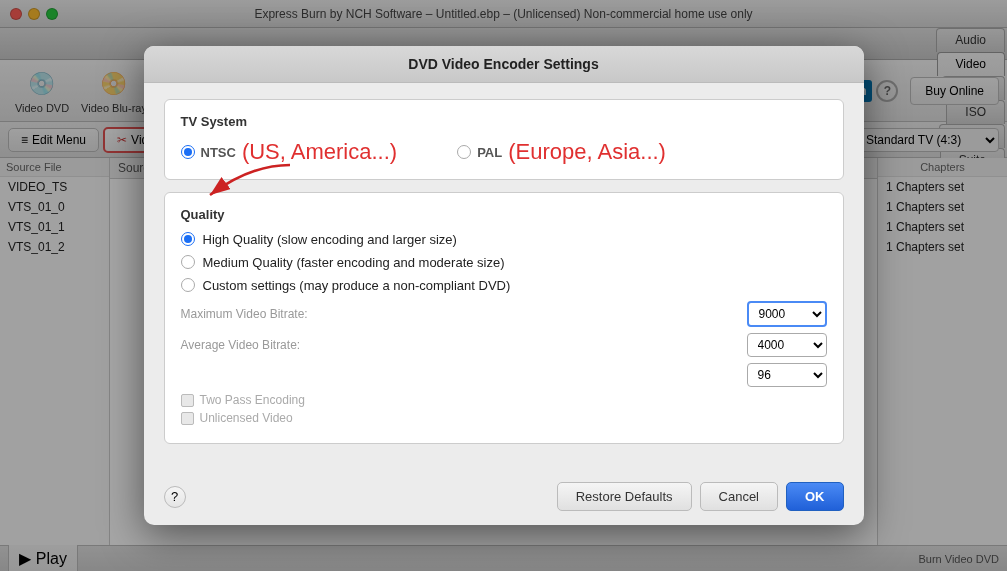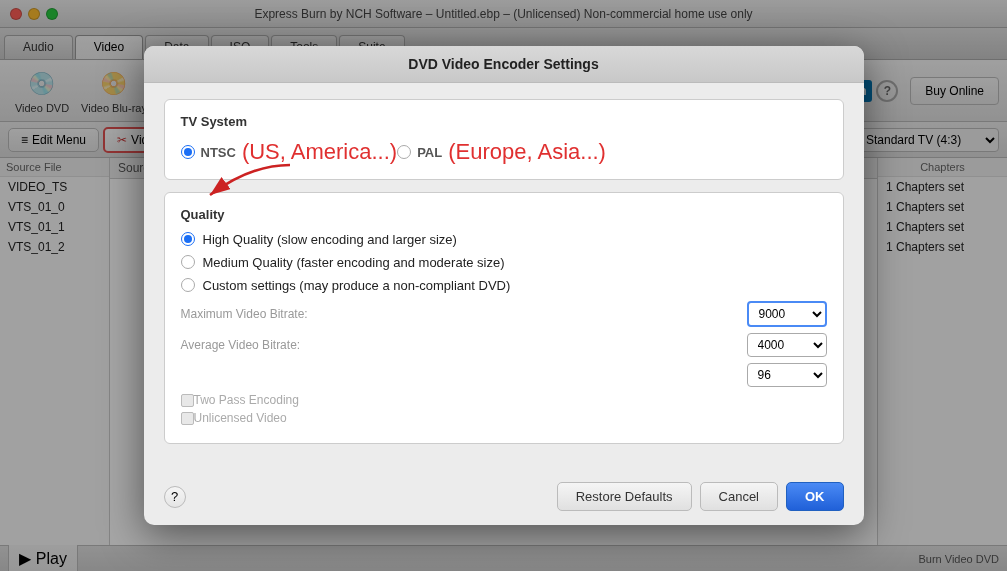"Audio" .tabbar { flex-direction: none -> column }
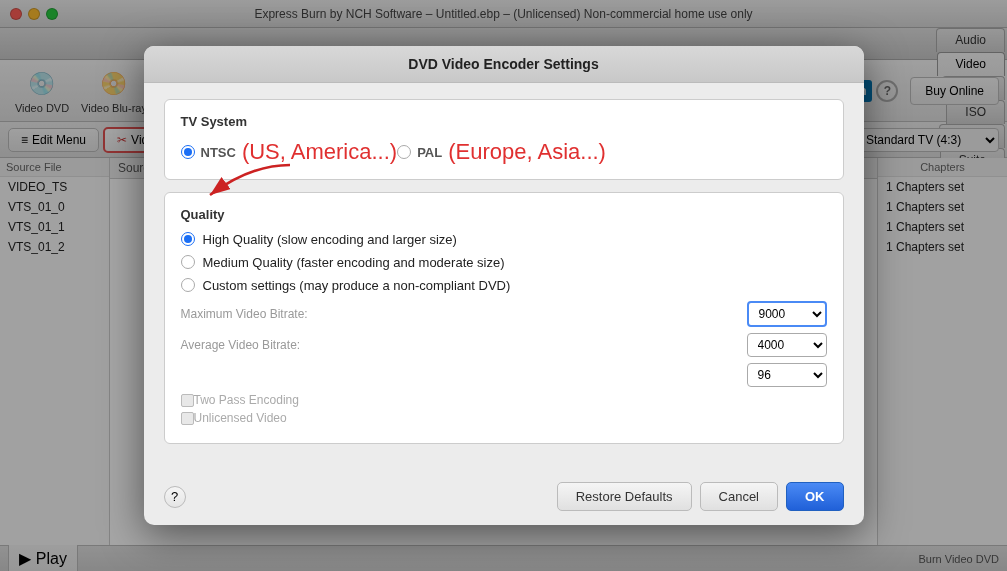"NTSC" .tv-system-row { gap: none -> 60px }
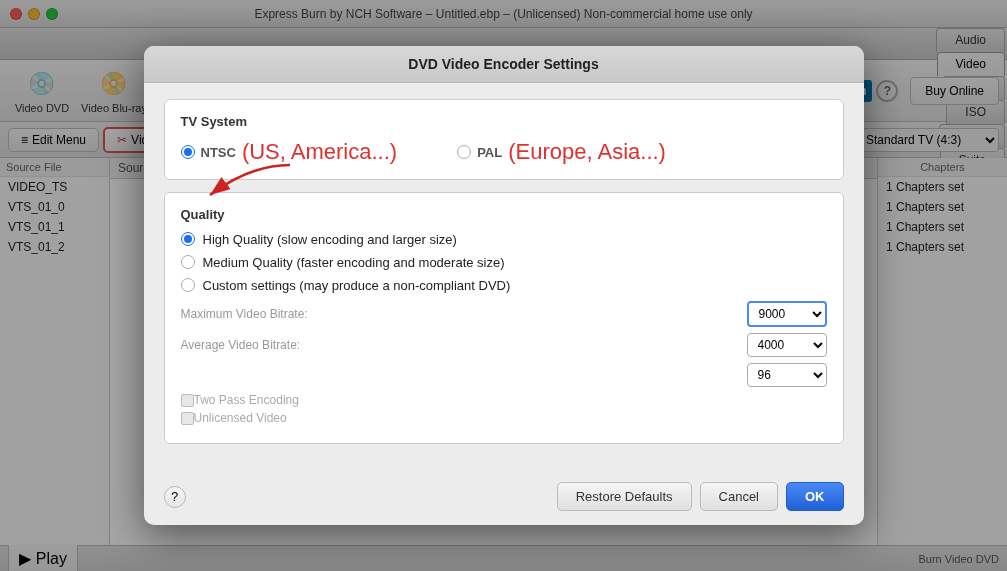"Two Pass Encoding" .checkbox-row { gap: none -> 6px }
